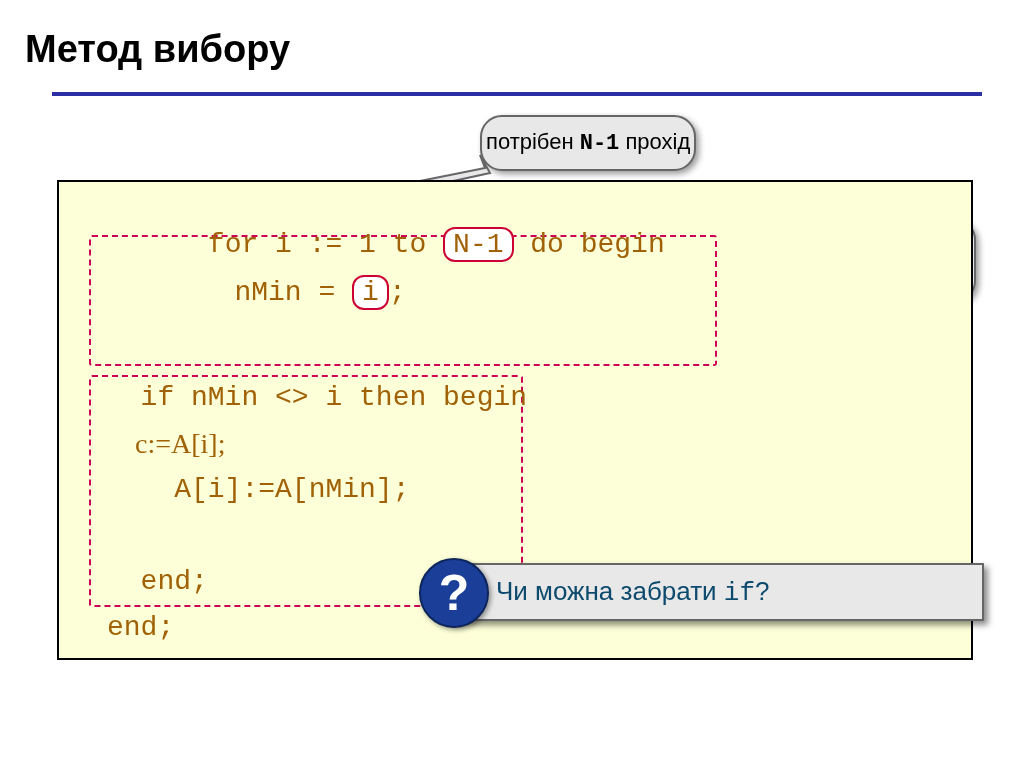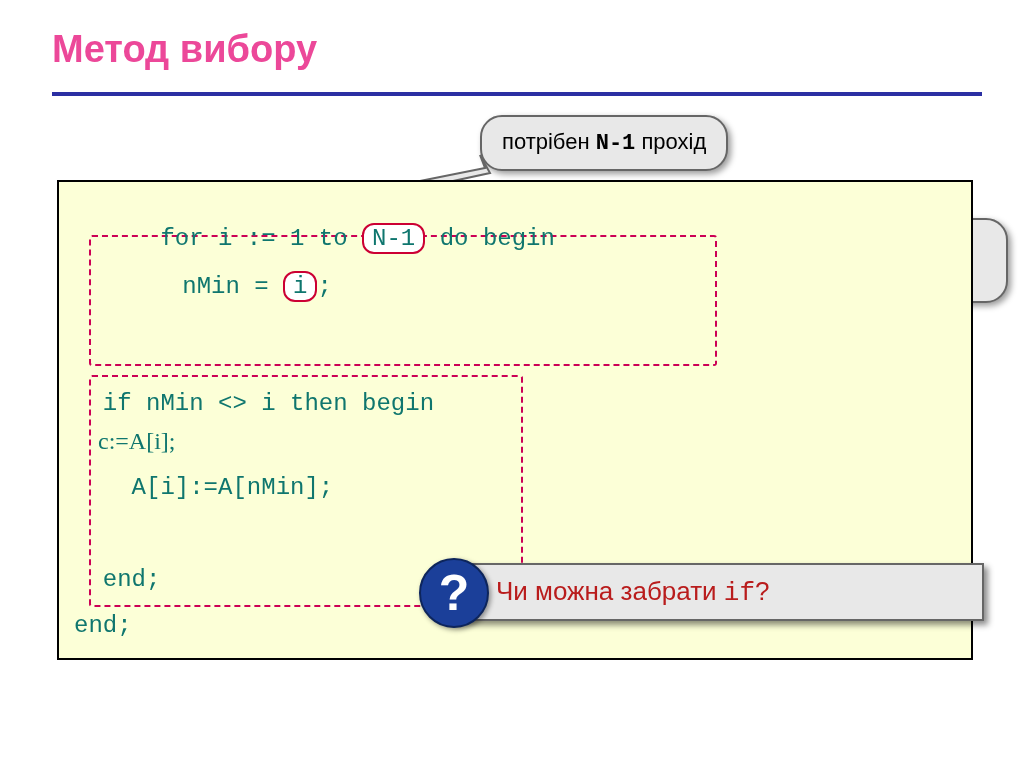"Метод вибору" .title { color: #ec4899 -> #000000; padding: 28px 0 10px 52px -> 28px 0 10px 25px }
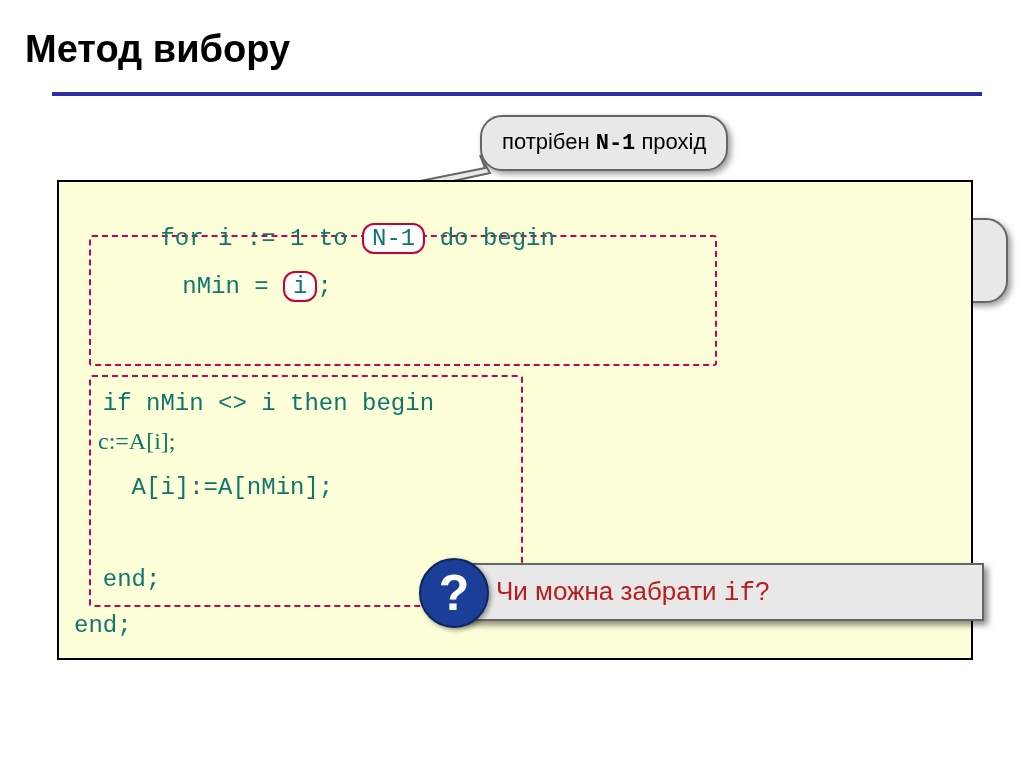"потрібен N-1 прохід" .callout { padding: 10px 20px -> 10px 4px }
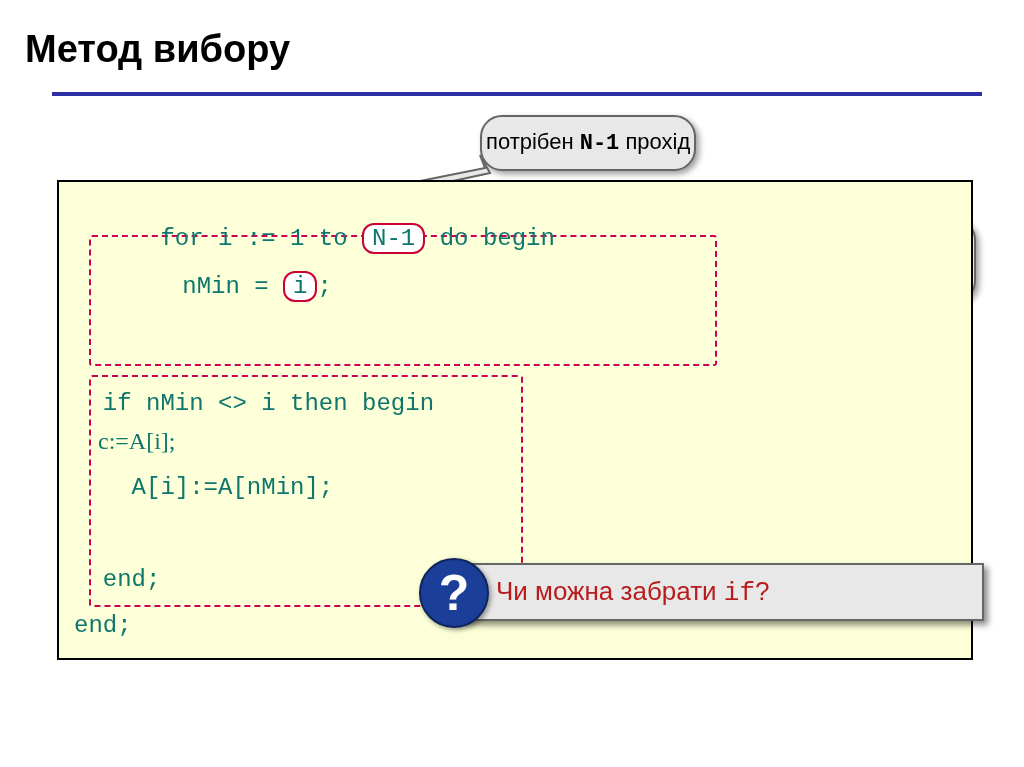"for i := 1 to" .code-line { color: #0f766e -> #a16207; font-size: 24px -> 28px; margin-left: none -> 33px }
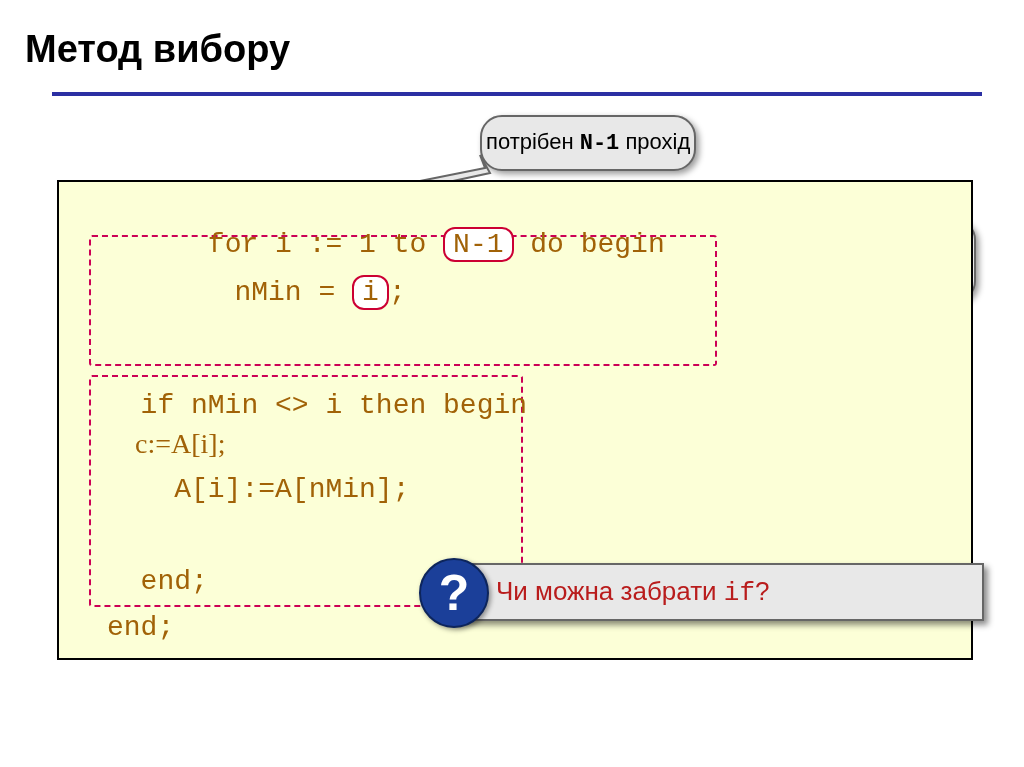"if nMin <> i then" div.code-line { top: 208px -> 200px }
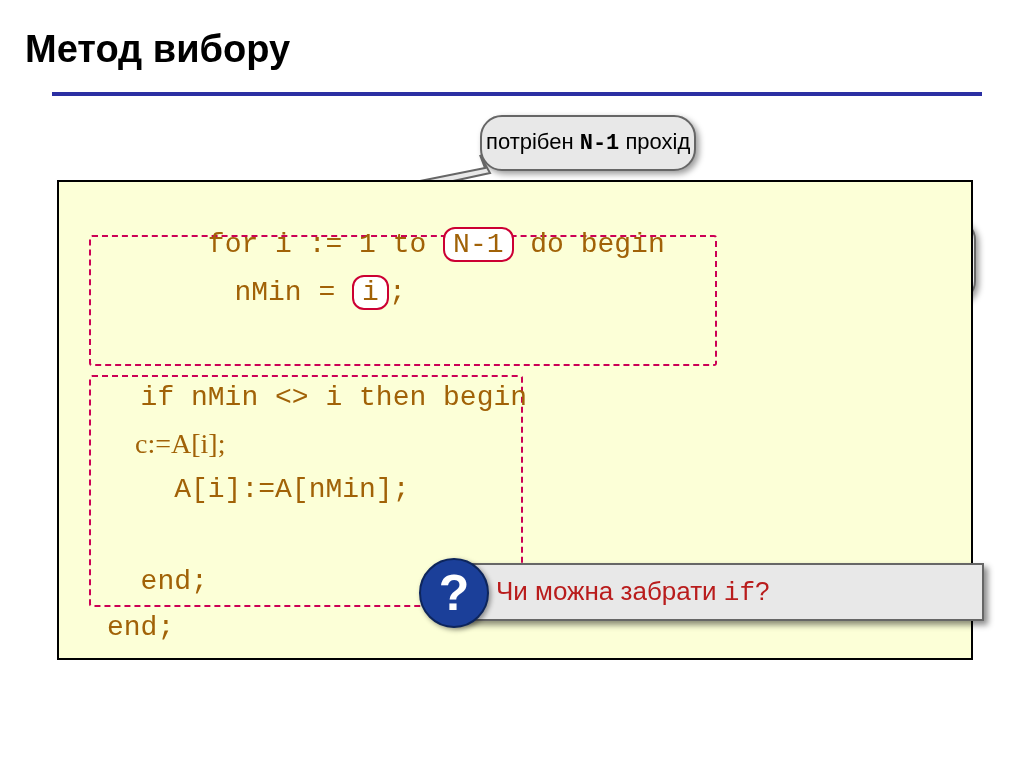"Чи можна забрати if?" .question-text { color: #b91c1c -> #0c4a6e }
